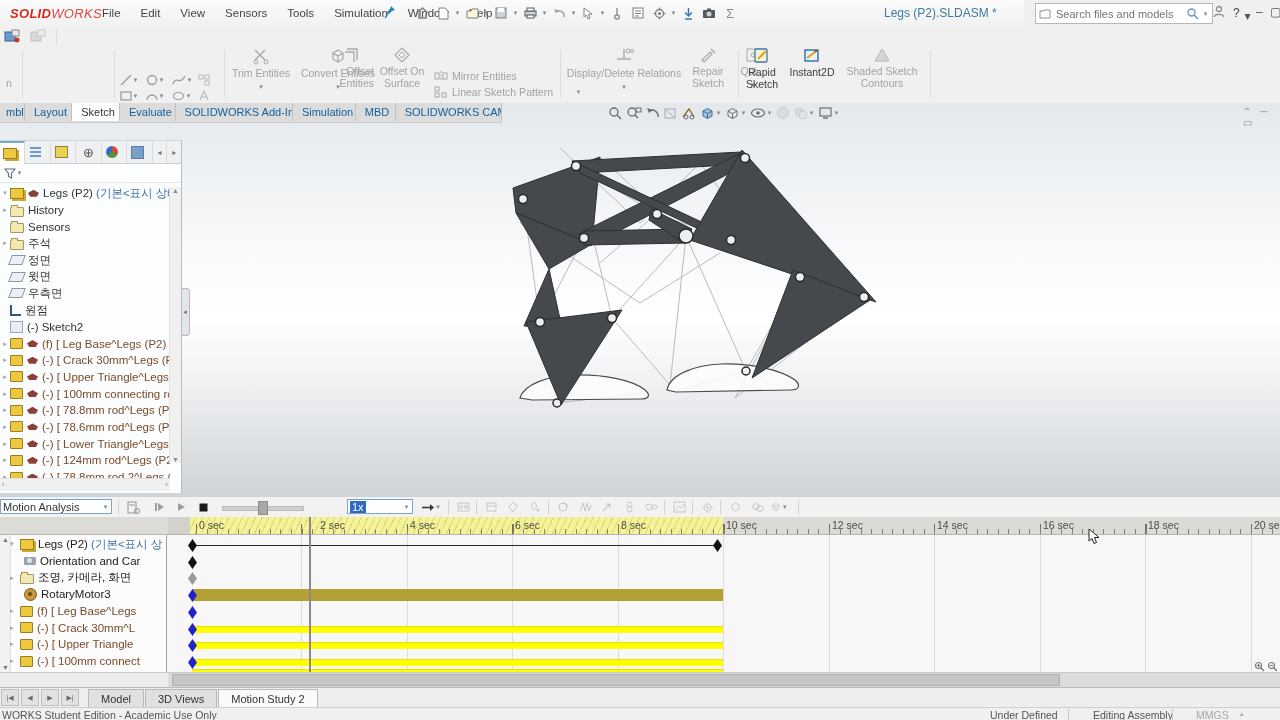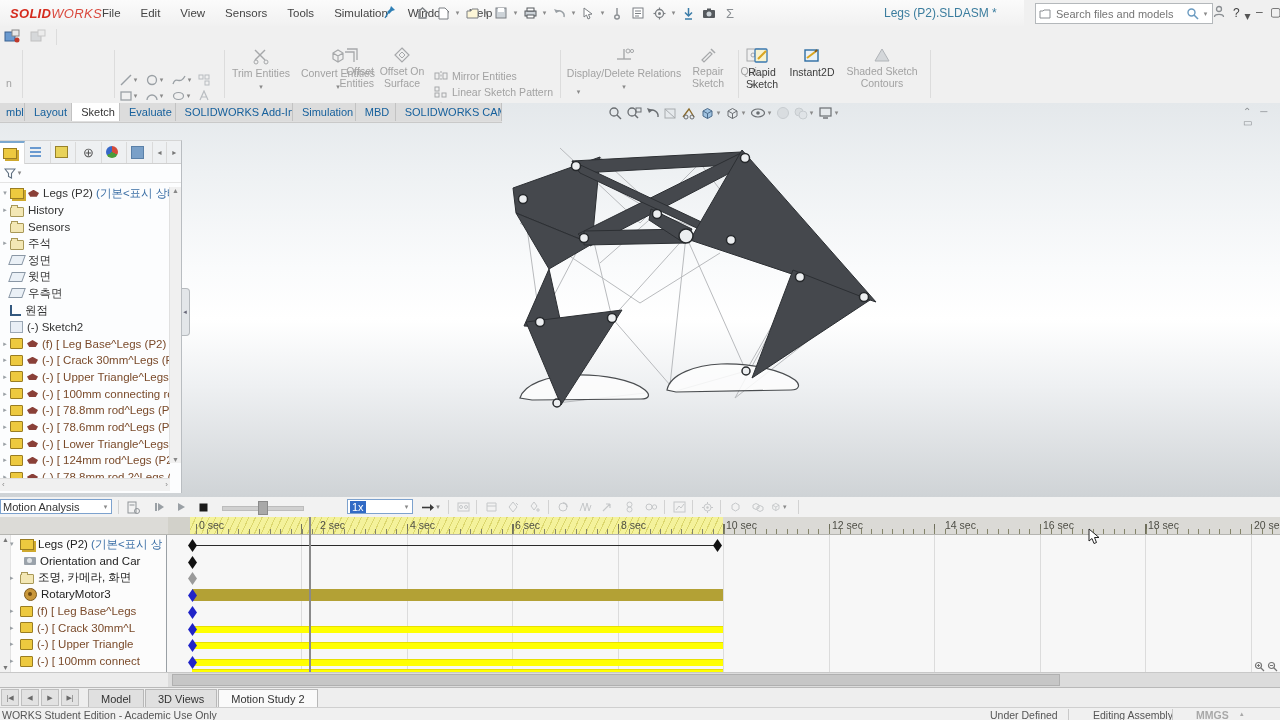"14 sec" span.rlabel { margin-left: 8px -> none }
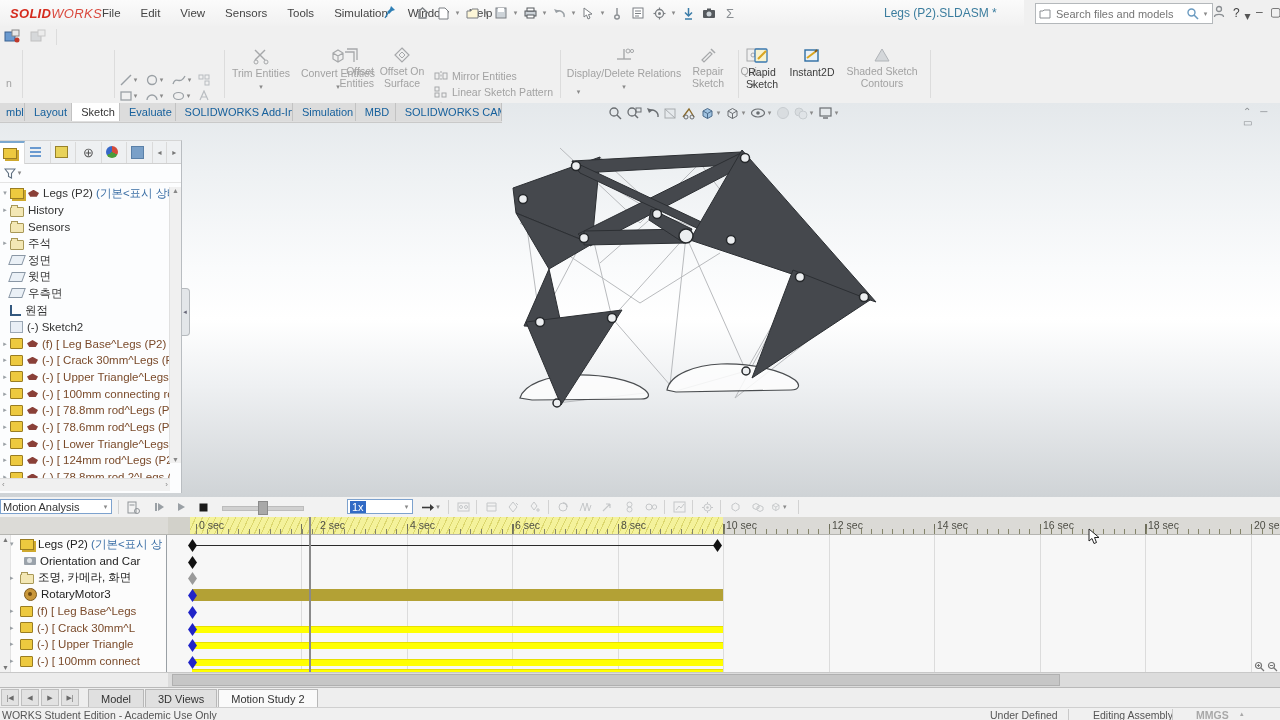"MMGS" span { font-weight: bold -> none }
